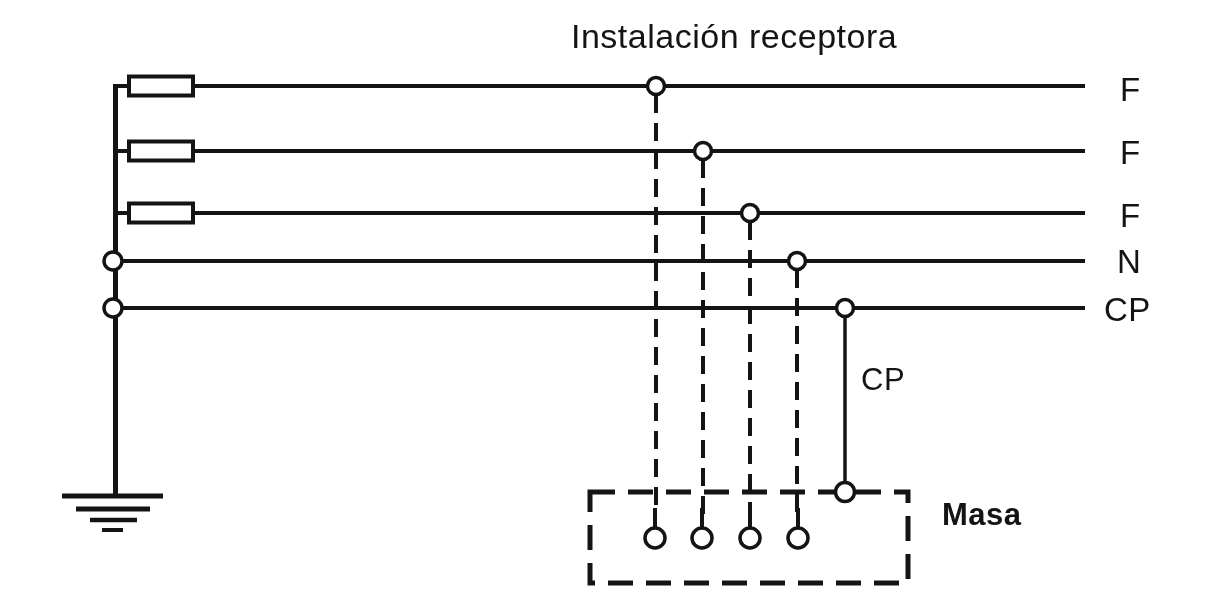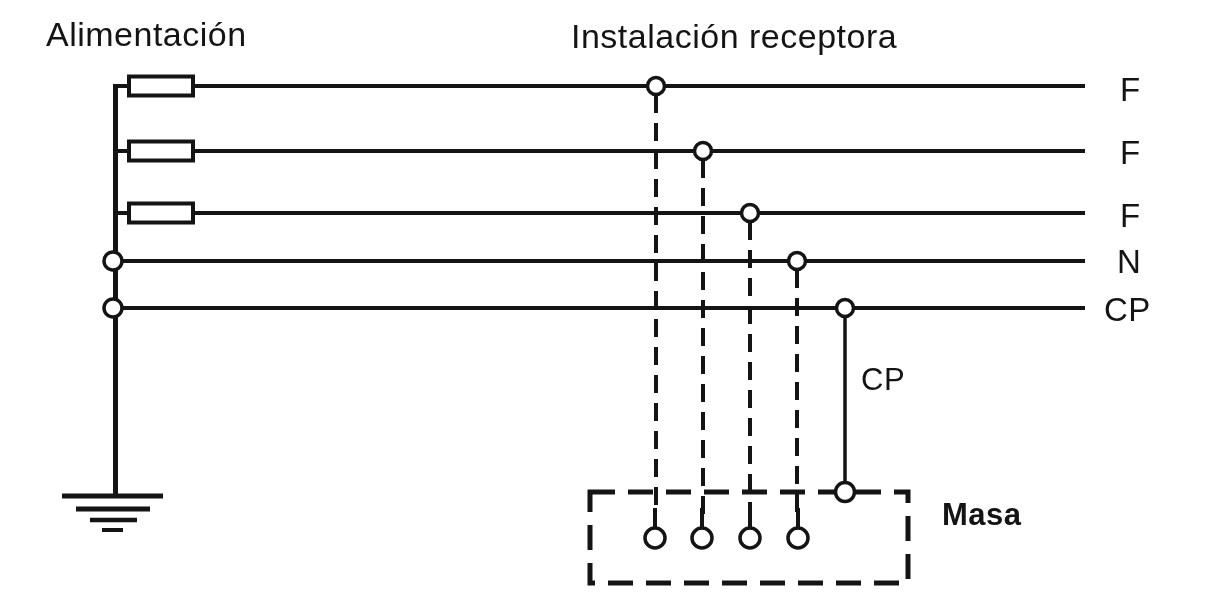"Alimentación" div.lbl { html: <div>Alimentación</div> -> none }
